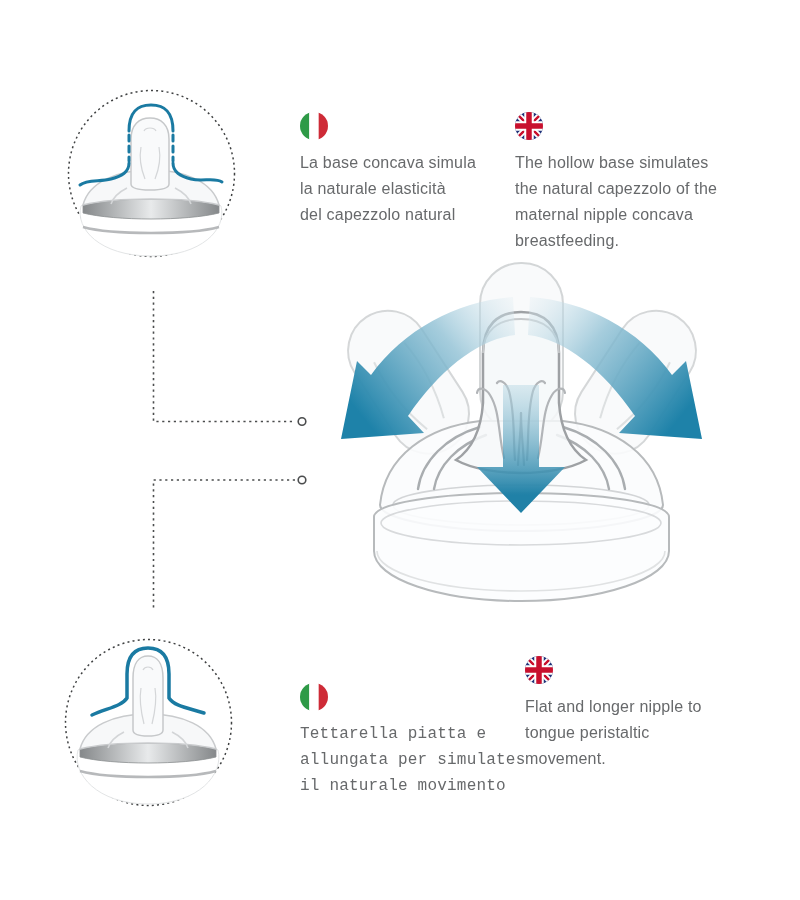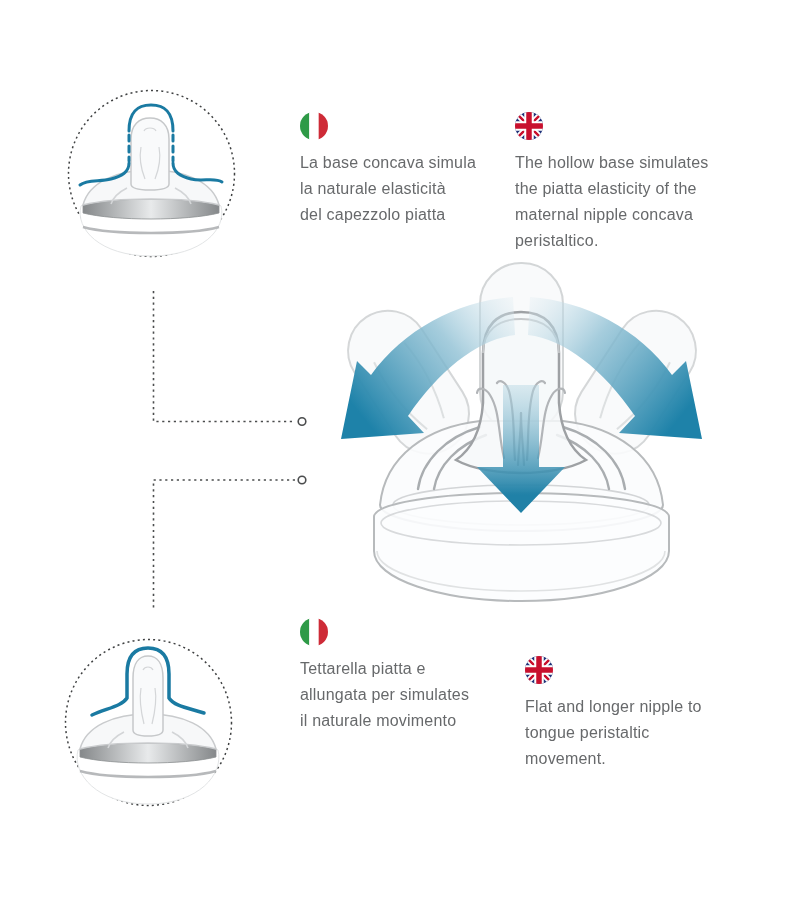"the piatta elasticity of the" div.line { text: piatta elasticity -> natural capezzolo }
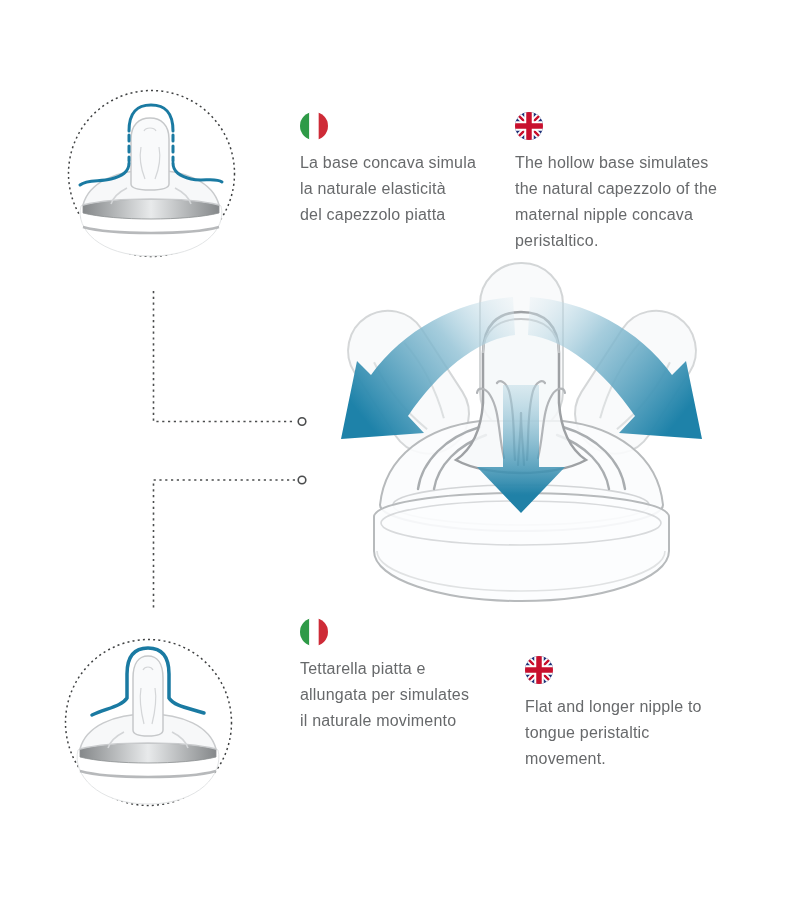"del capezzolo piatta" div.line { text: piatta -> natural }
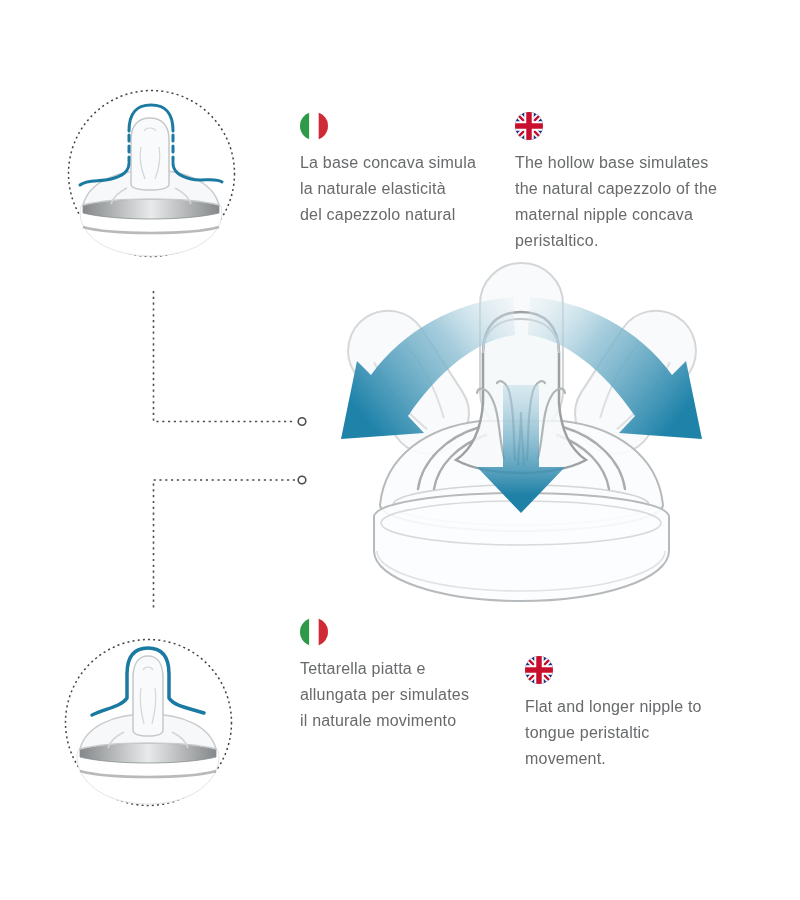"peristaltico." div.line { text: peristaltico -> breastfeeding }
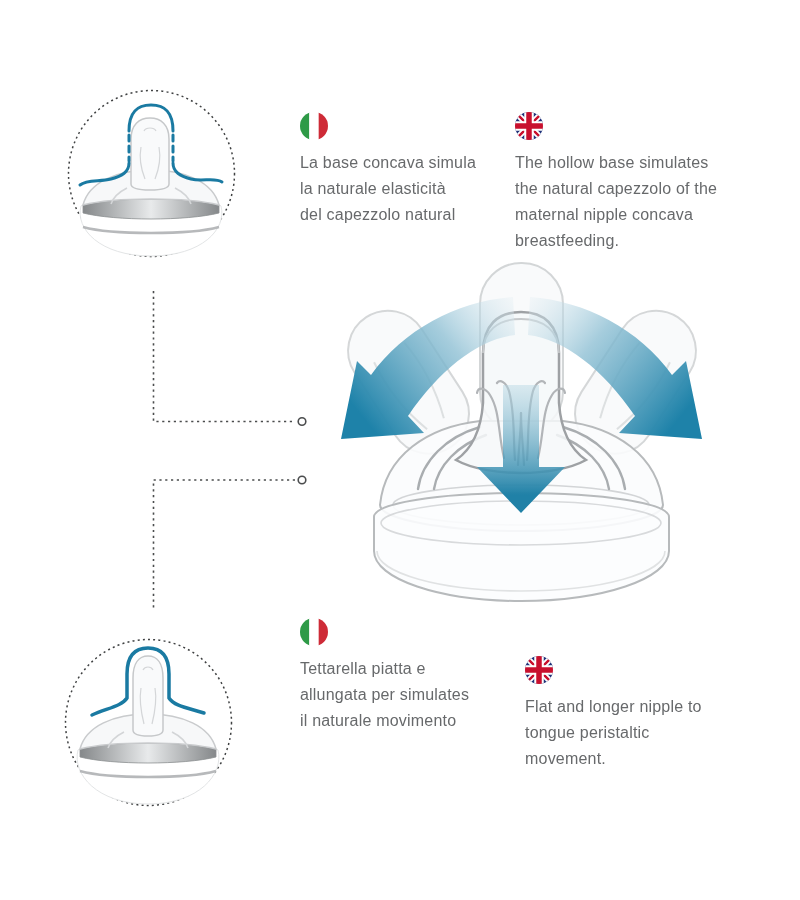"Tettarella piatta e" div.tb { font-family: none -> Liberation Mono, monospace; top: 618px -> 683px }
